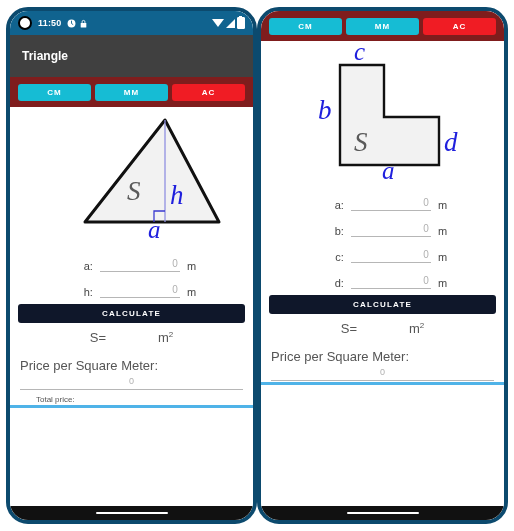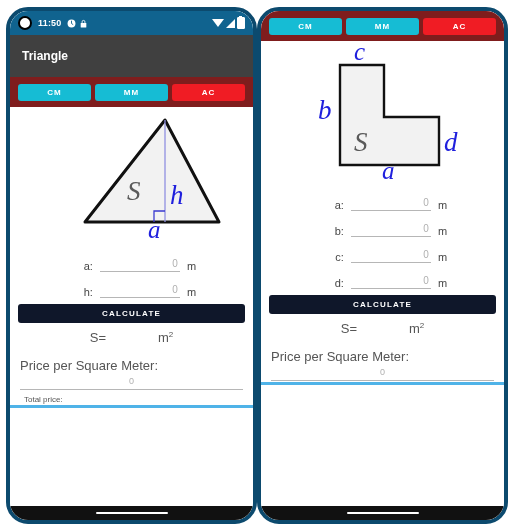"Total price:" .totalrow { margin-left: none -> 20px; padding: 5px 0 0 14px -> 5px 0 0 6px }
